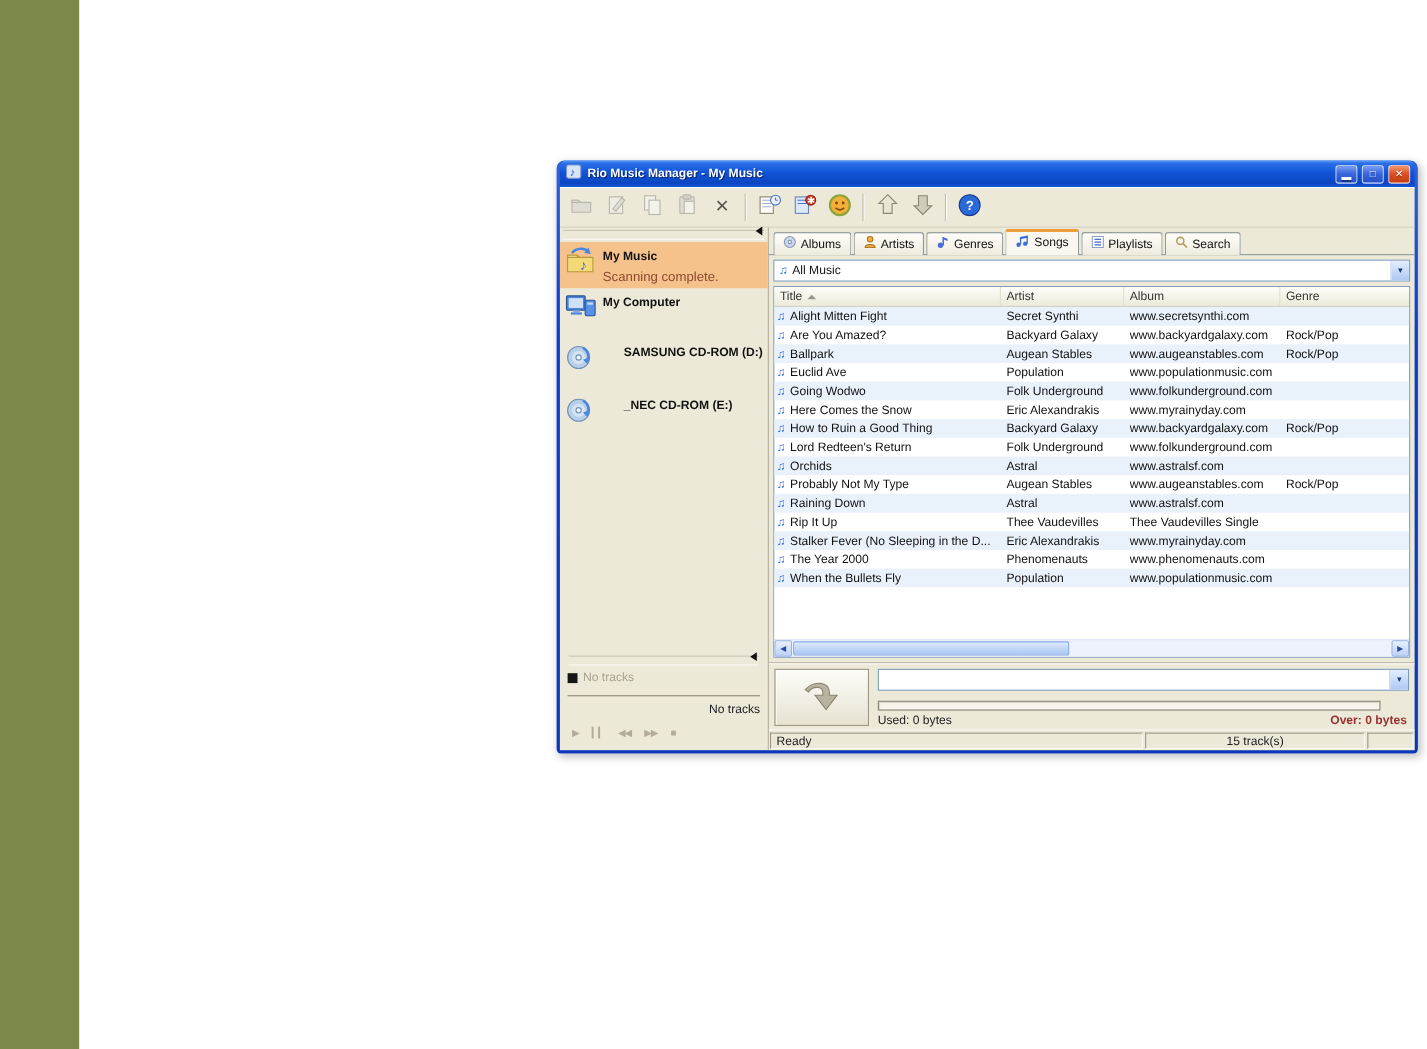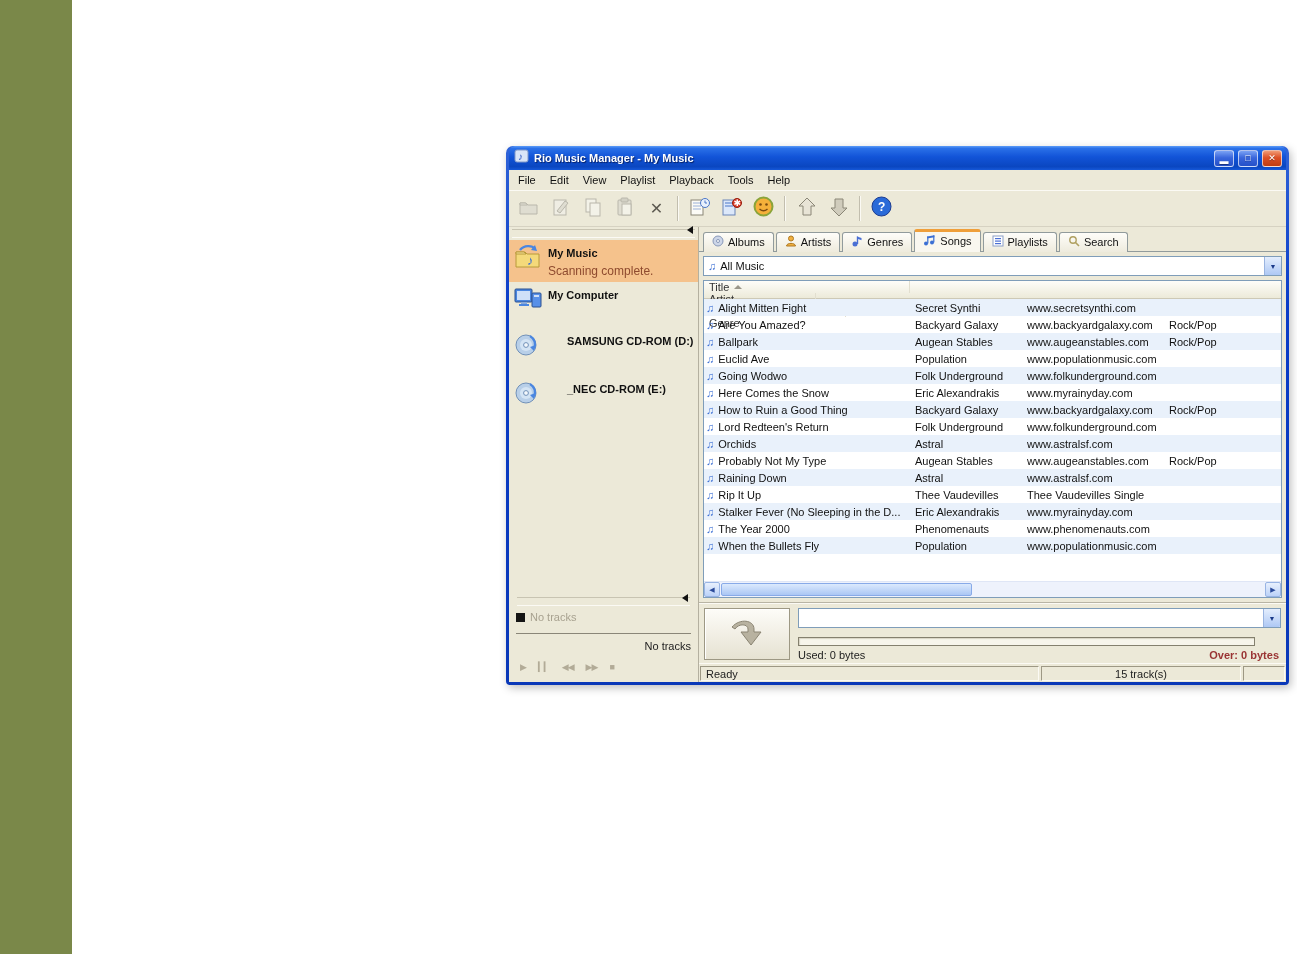"File" div.menubar { html: <div> <span>File</span> <span>Edit</span> <span>View</span> <span>Playlist</span> <span>Playback</span> <span>Tools</span> <span>Help</span> </div> -> none }
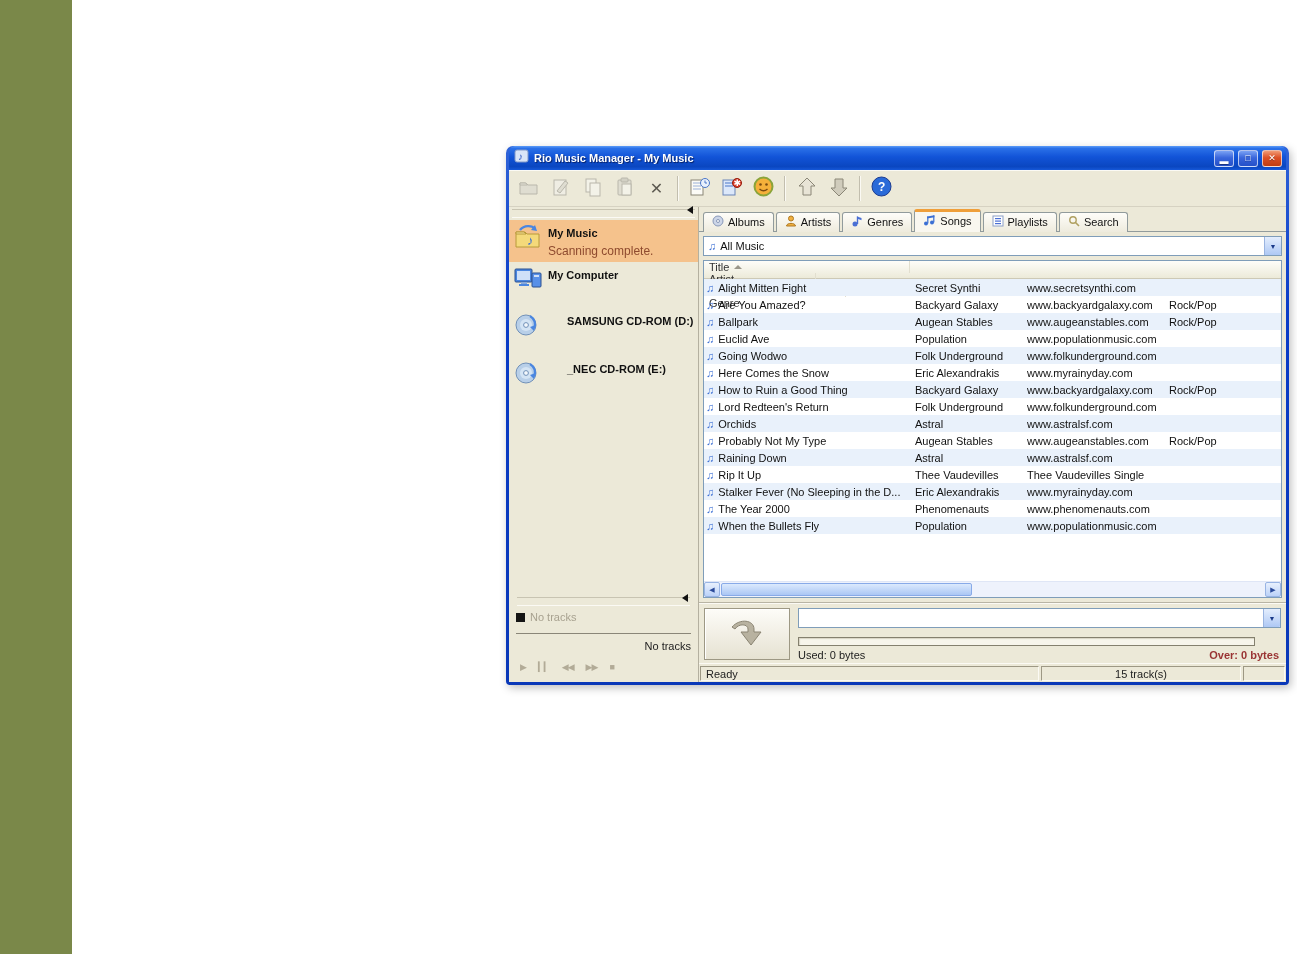"Title" .thead { flex-direction: column -> none }
